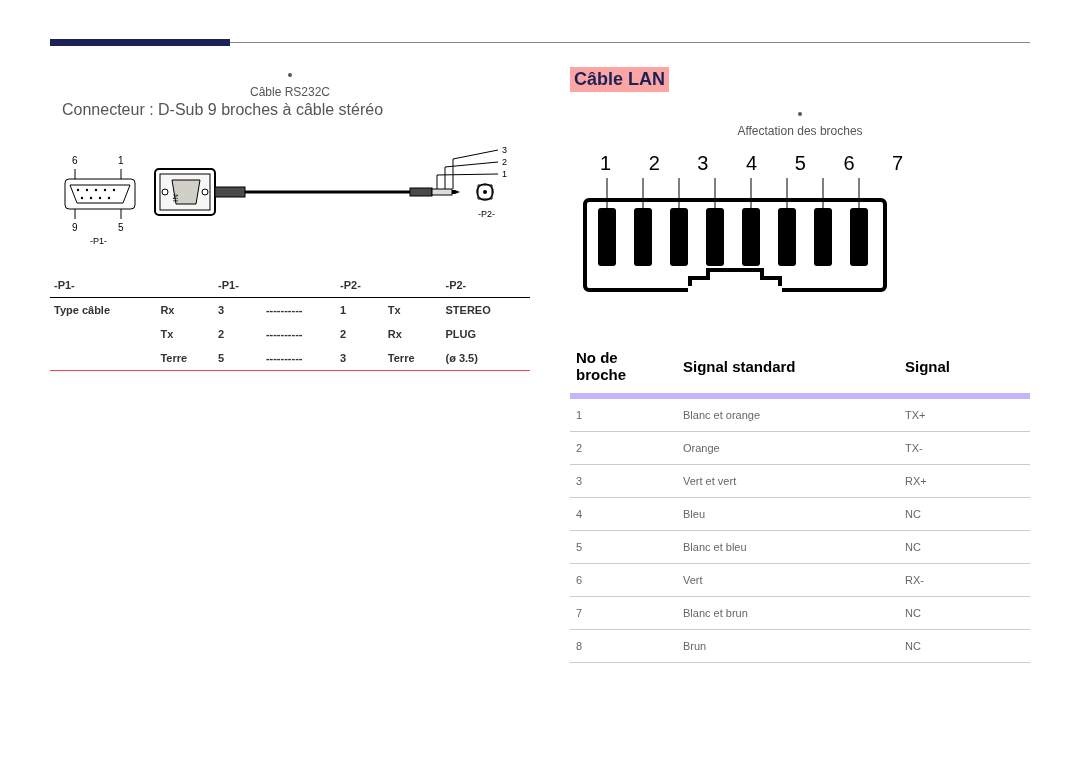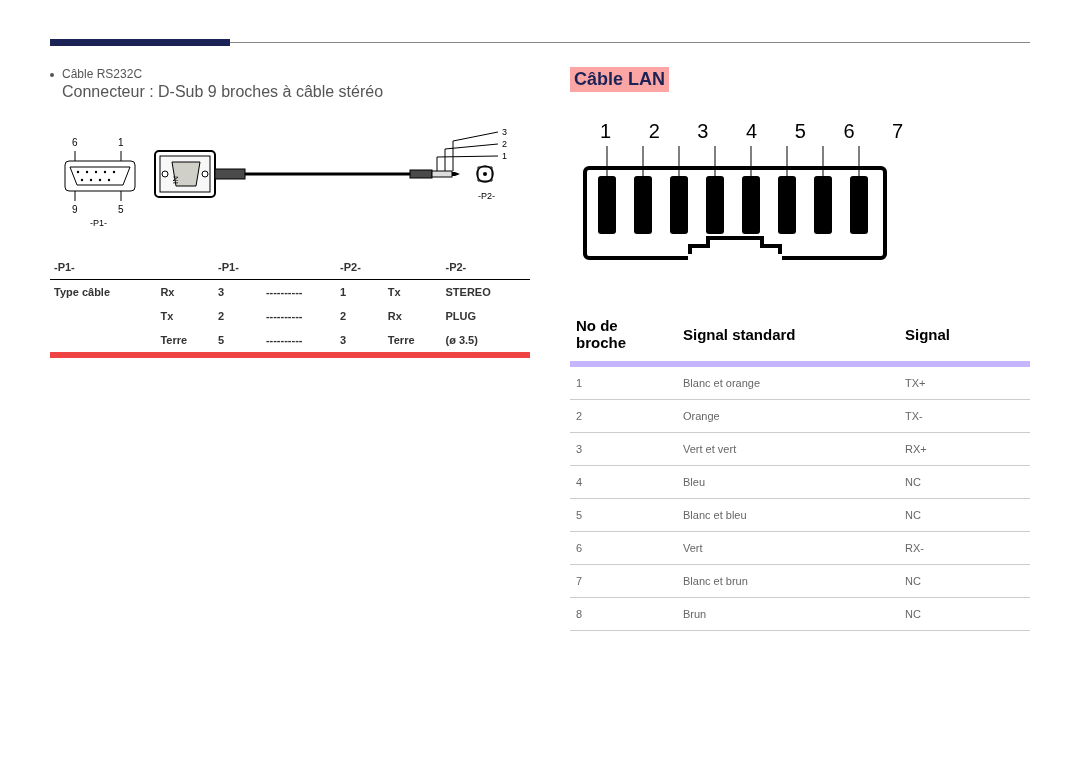"Câble RS232C" .bullet-row { align-items: flex-start -> center; flex-direction: none -> column }
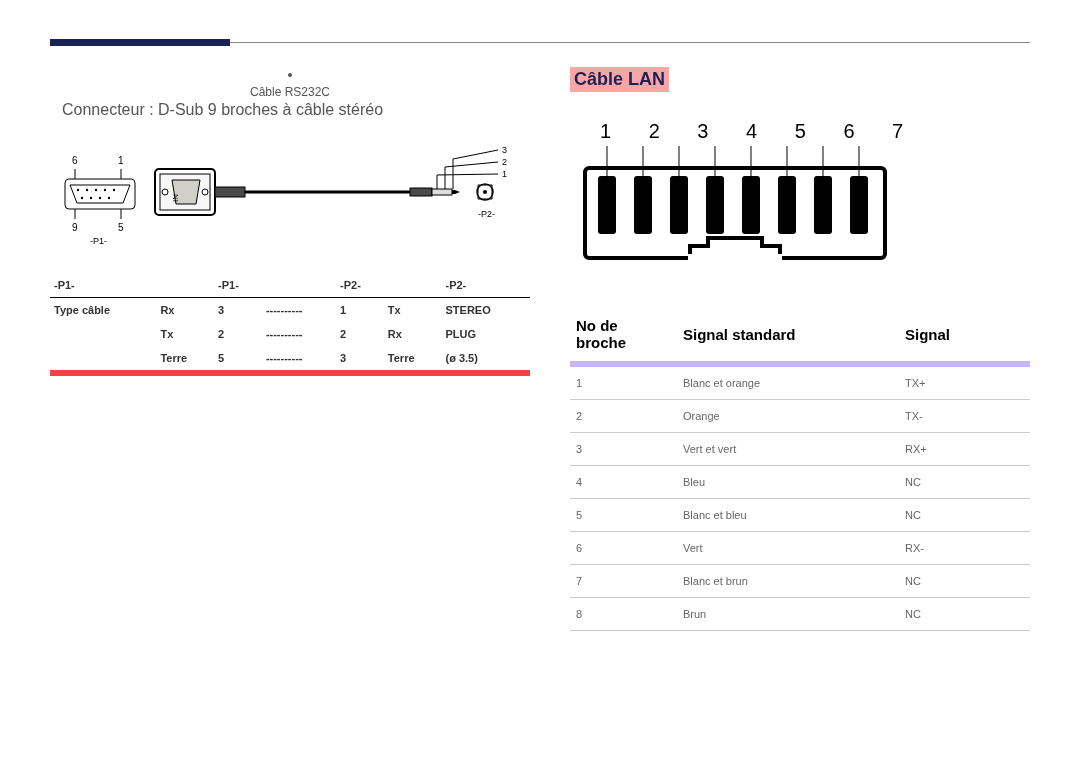"Affectation des broches" div.bullet-row { html: none -> <div> <span></span> <span>Affectation des broches</span> </div> }
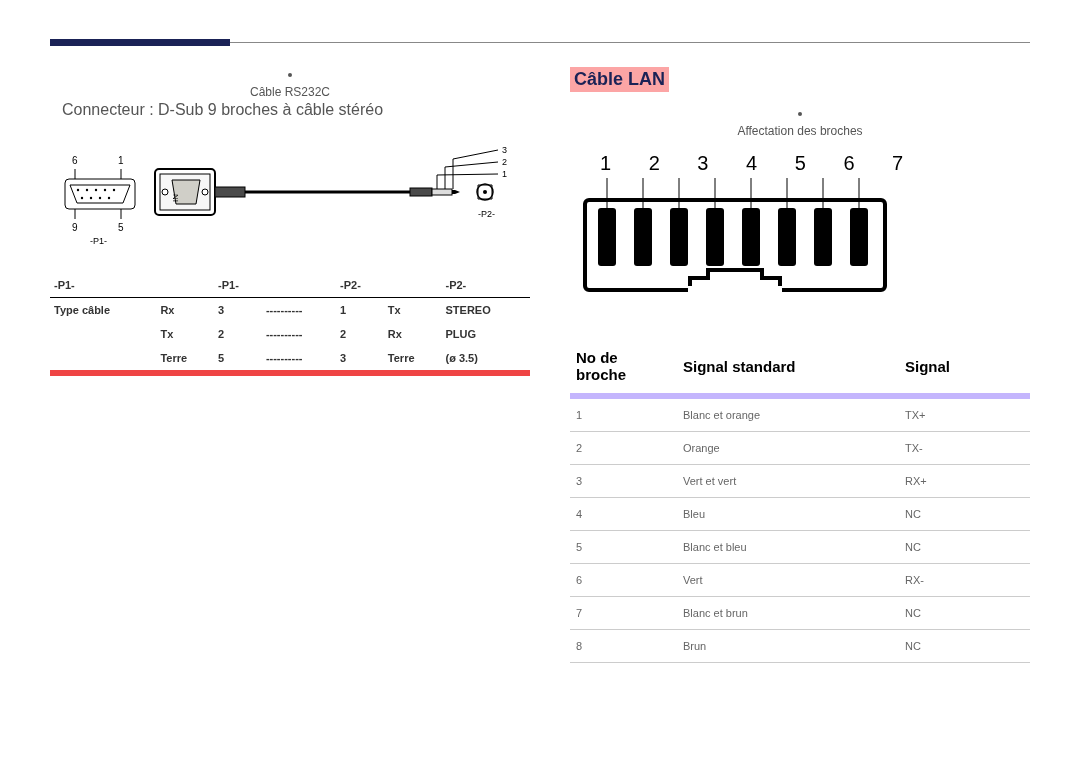"Terre" table.wiring tbody tr:last-child td { border-bottom: 6px solid #ef4444 -> 1px solid #ef4444 }
